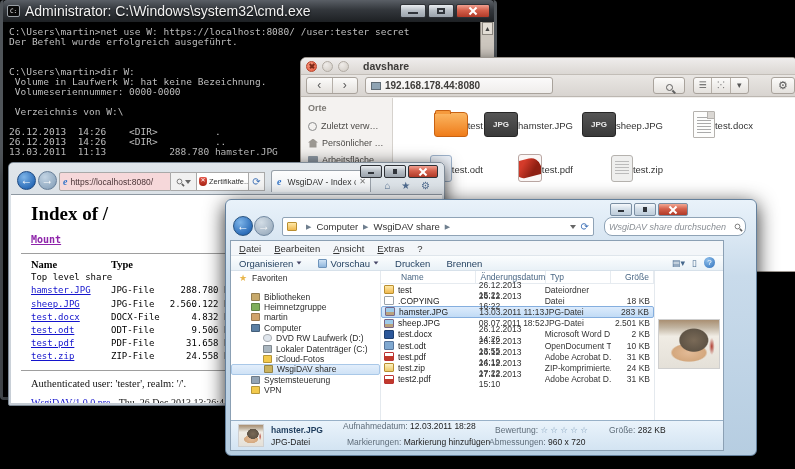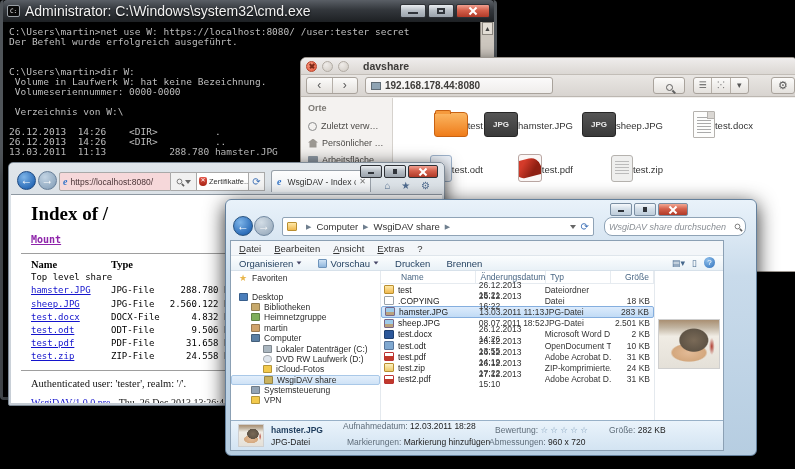"Desktop" div.xt { html: <div> <span></span> <span>Desktop</span> </div> -> none }
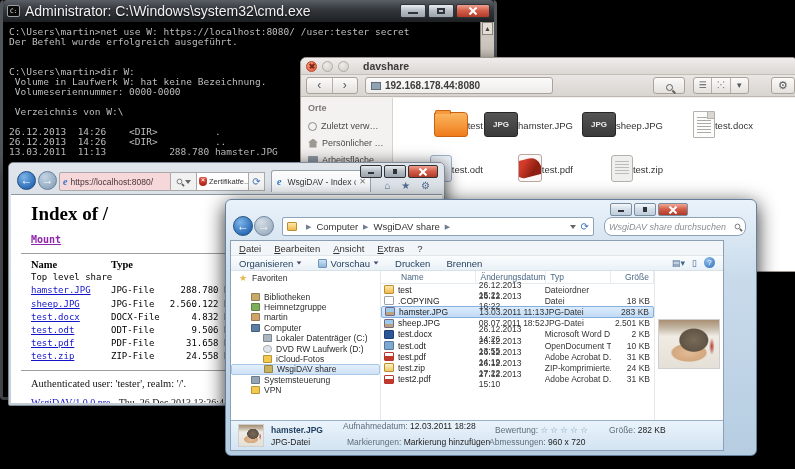"Lokaler Datenträger (C:)" div.xt { order: before "DVD RW Laufwerk (D:)" -> after "DVD RW Laufwerk (D:)" }
